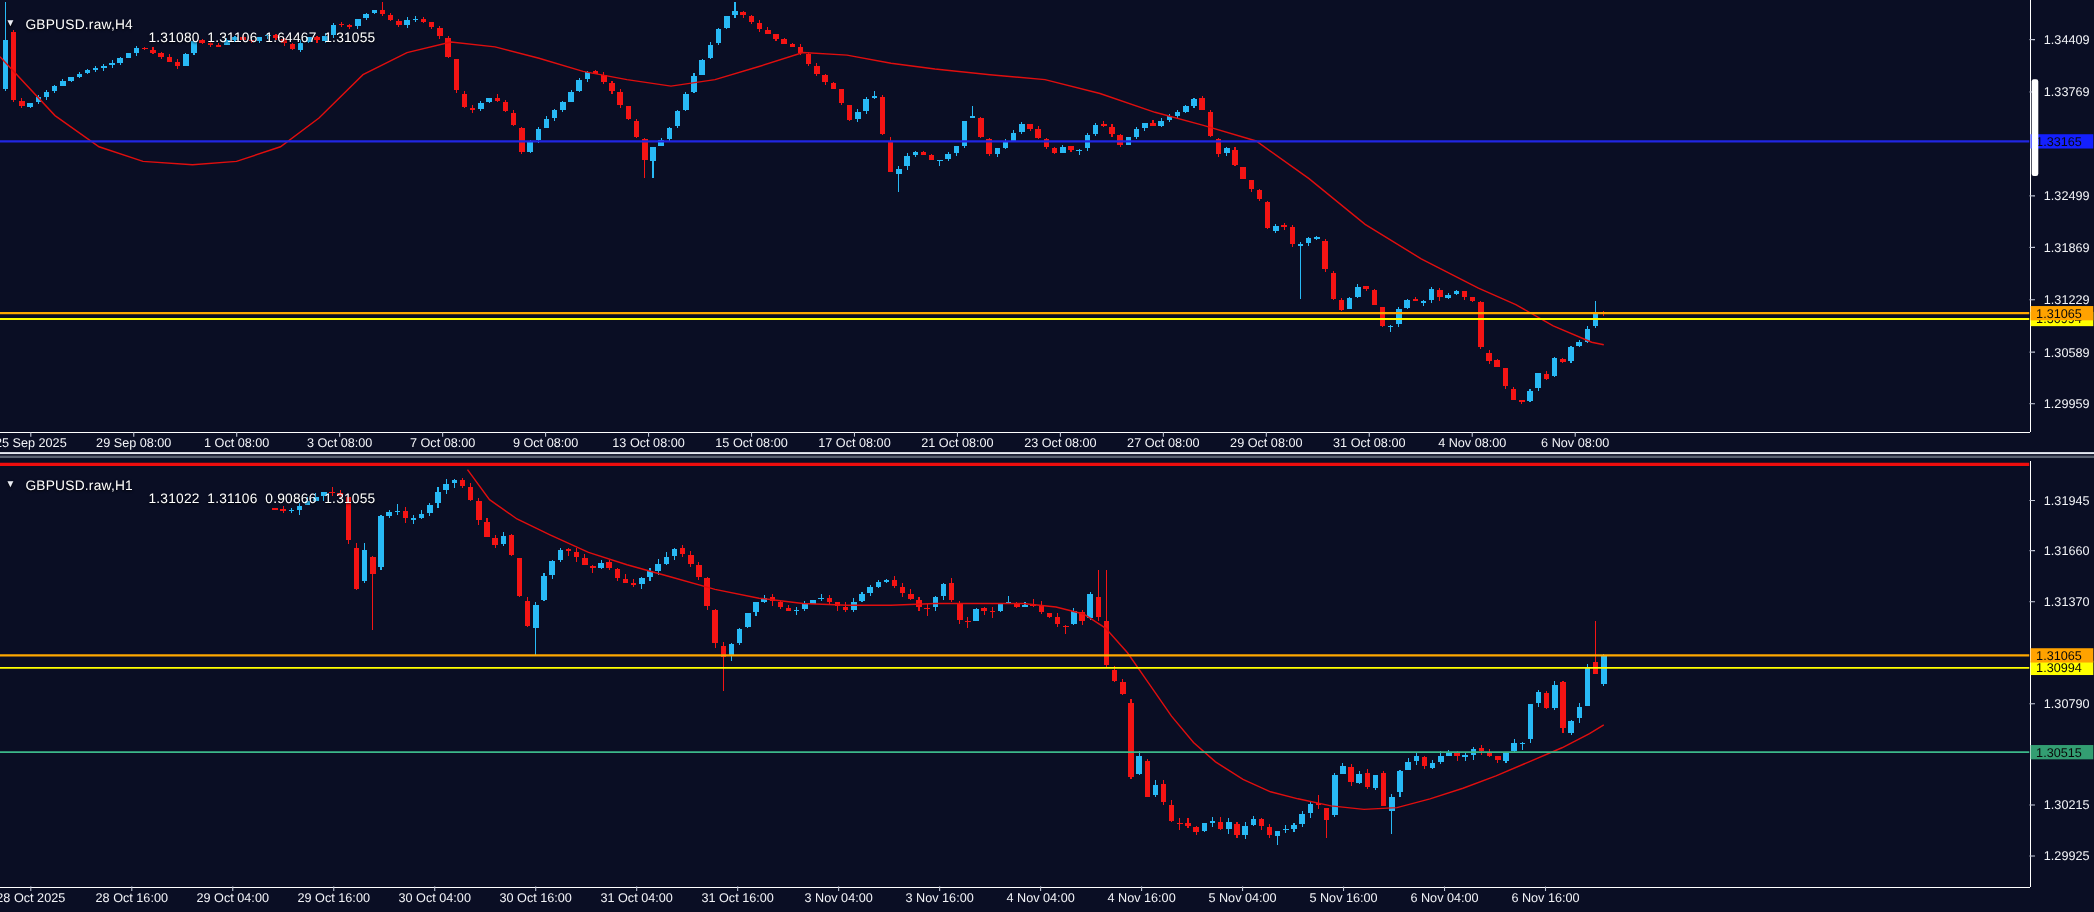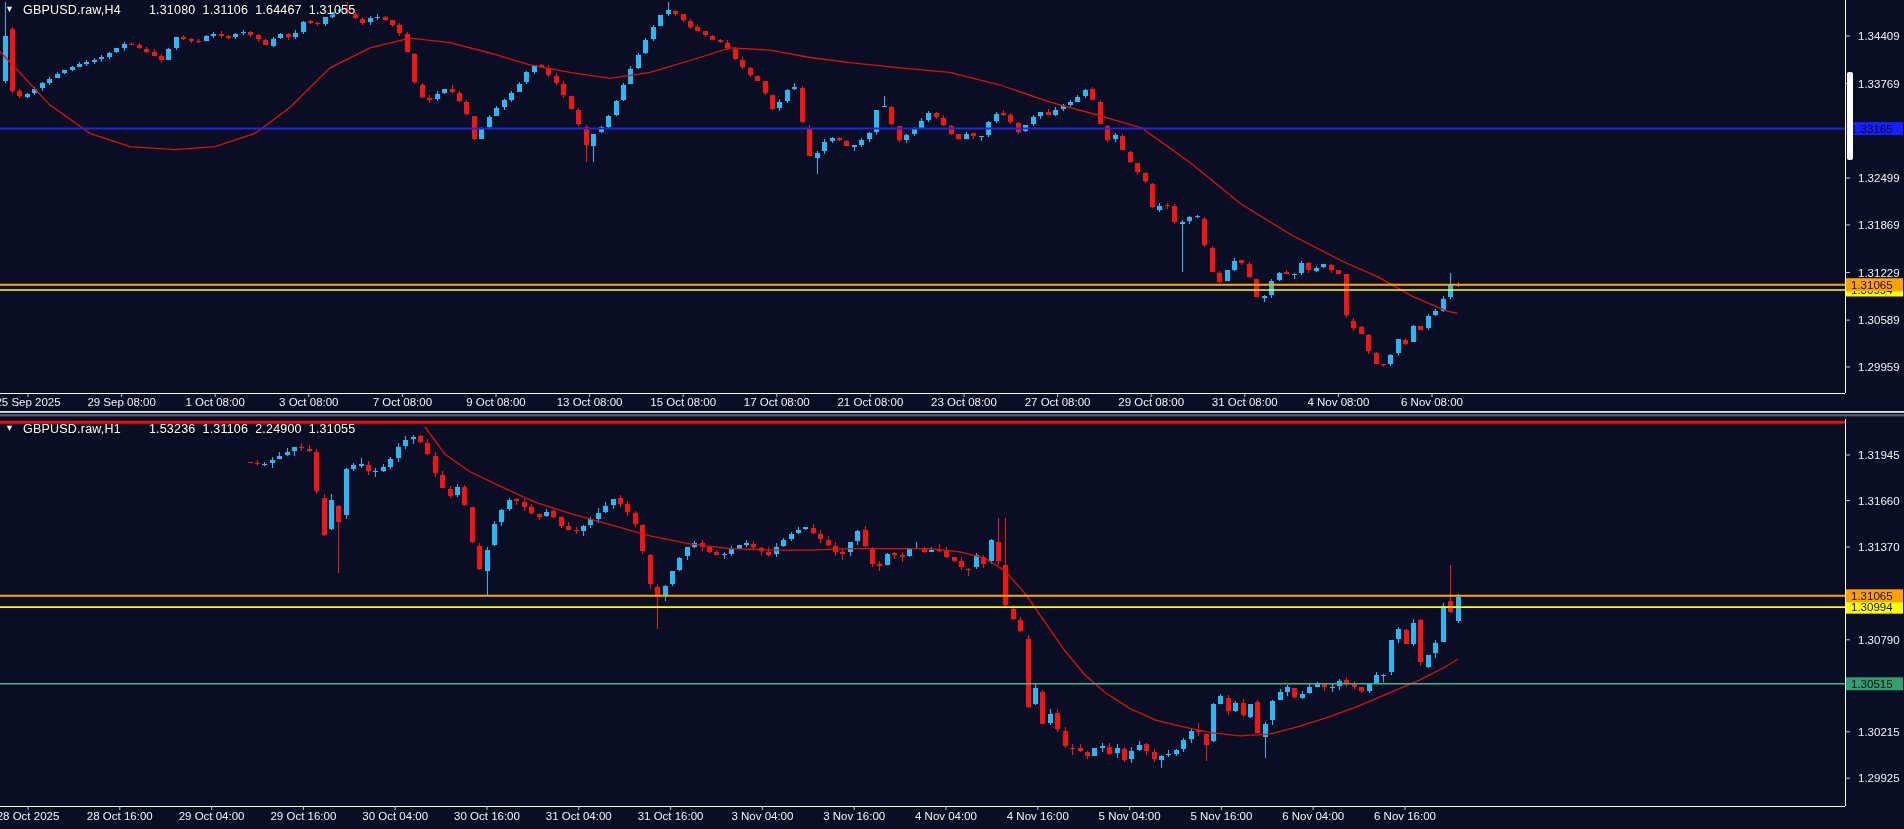"GBPUSD.raw,H4" .chart-title .sym { margin-right: 28px -> 14px }
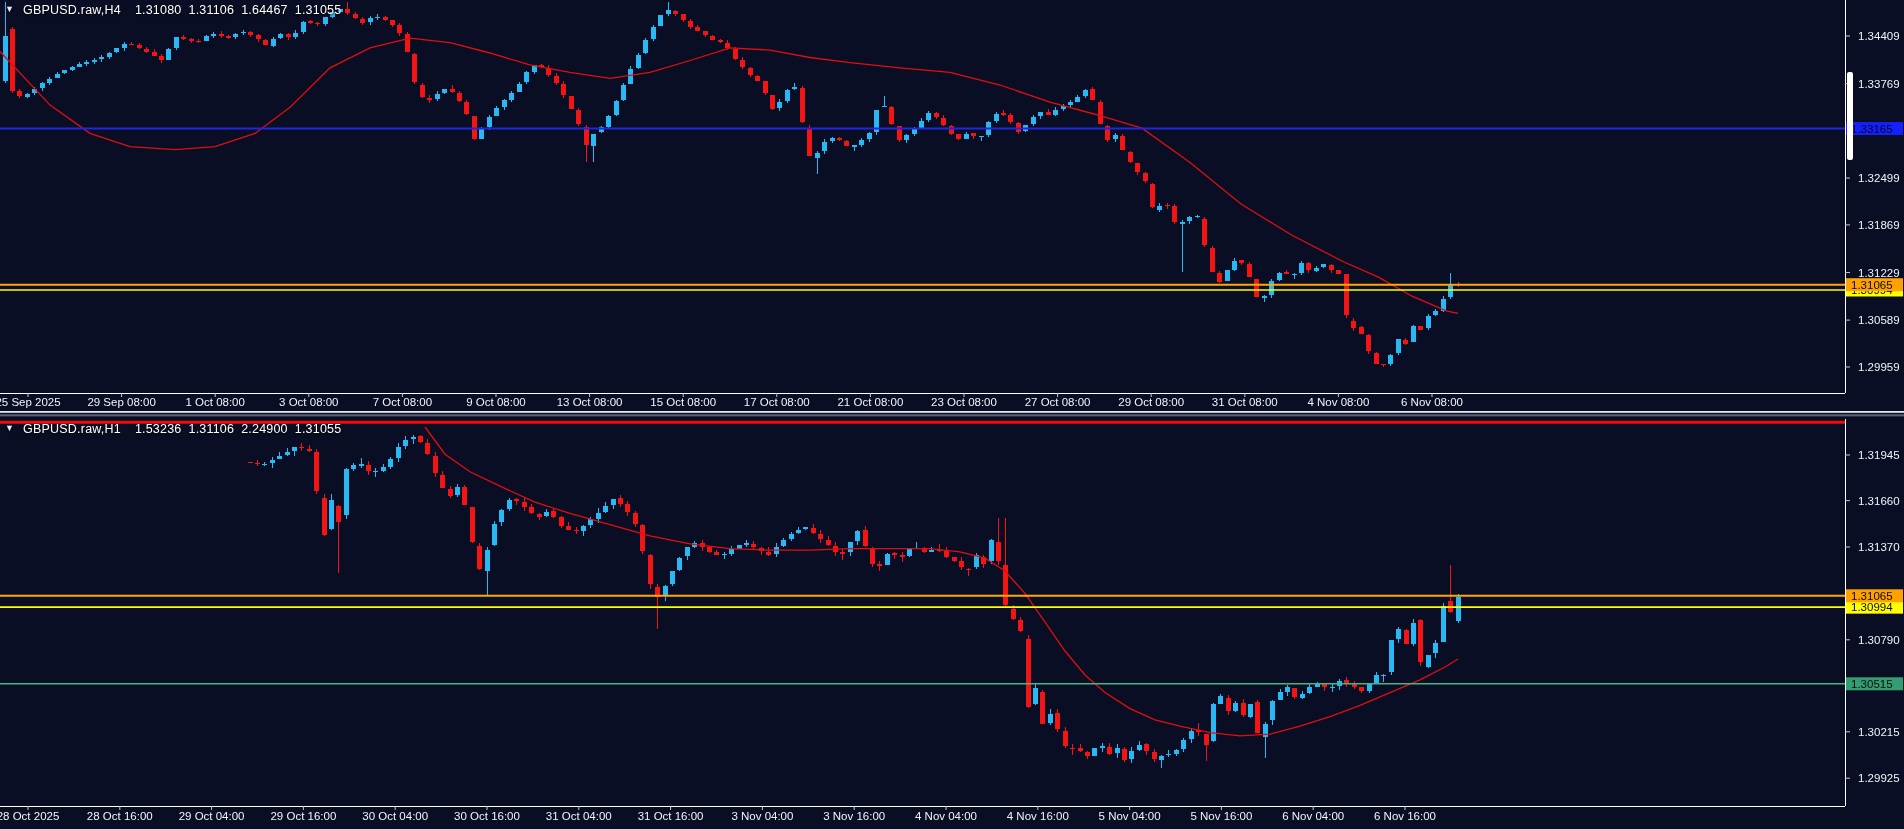"1.31080" .chart-title .num { margin-top: none -> 24px }
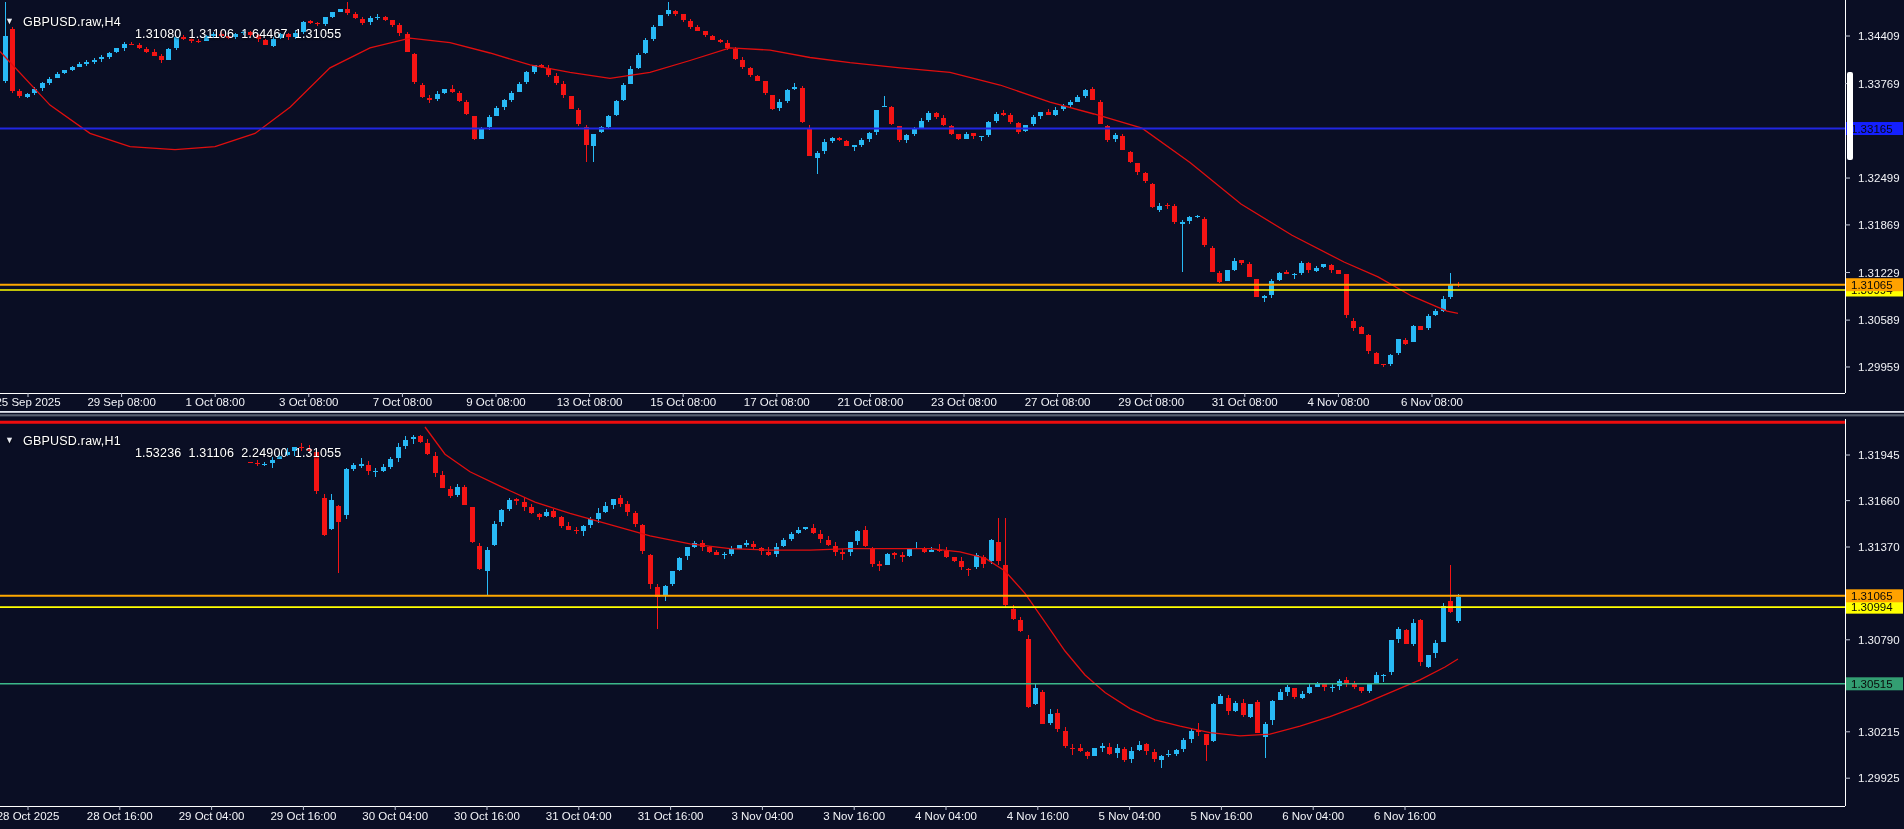"1.53236" span.num { text: 1.53236 -> 1.31022 }
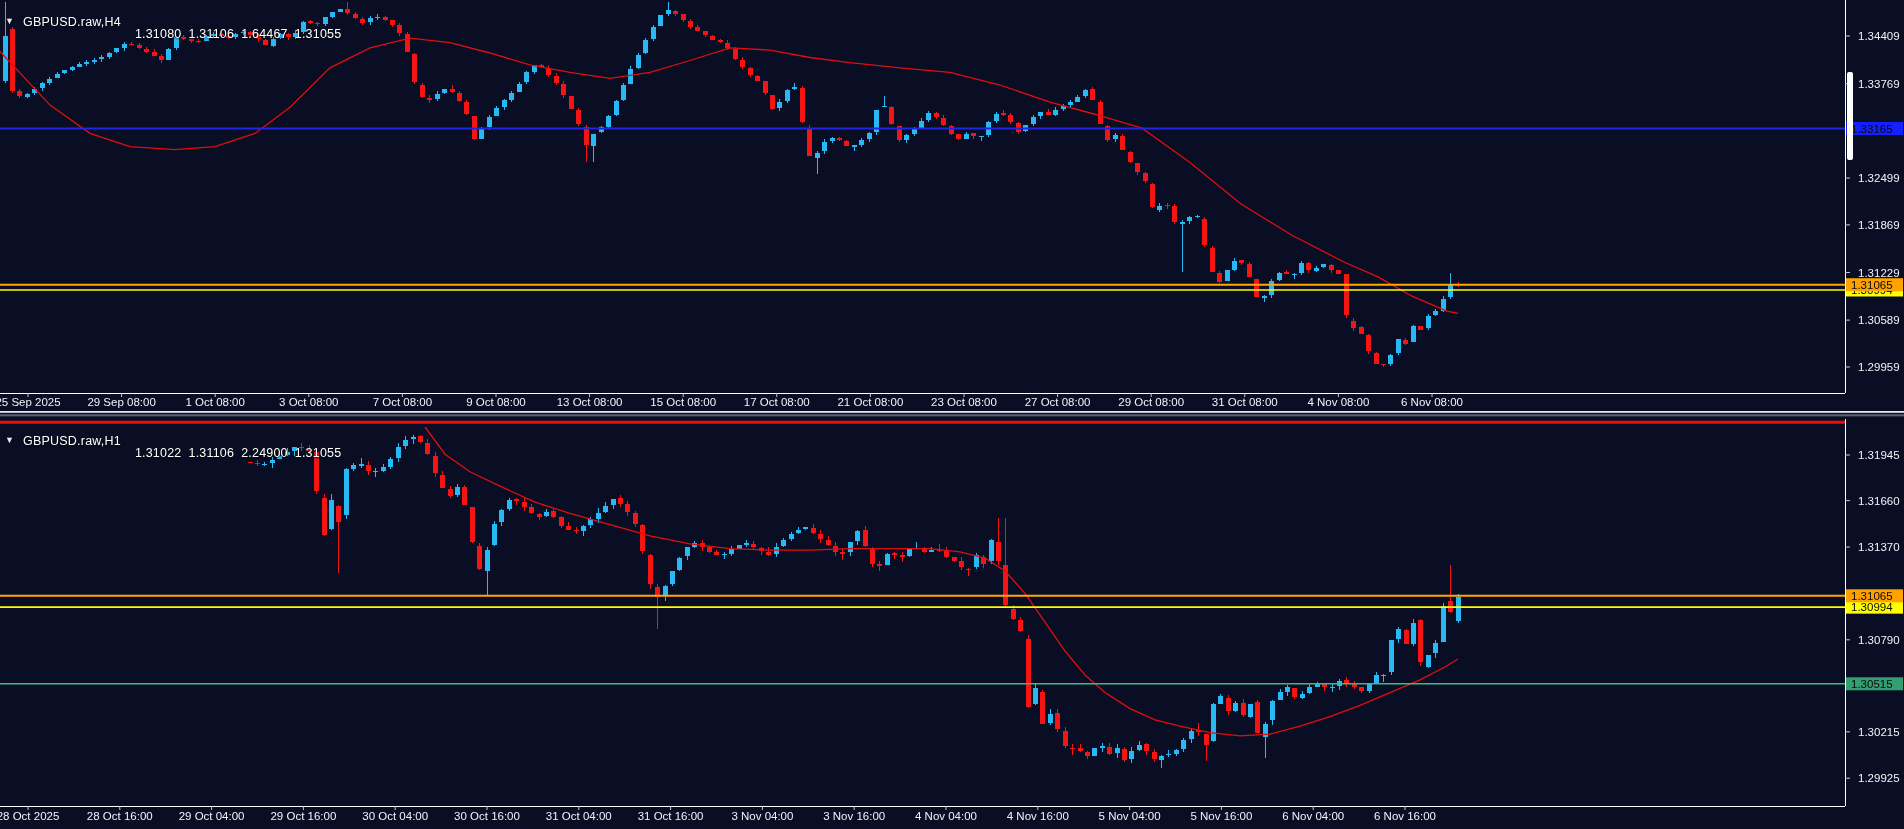"2.24900" span.num { text: 2.24900 -> 0.90866 }
